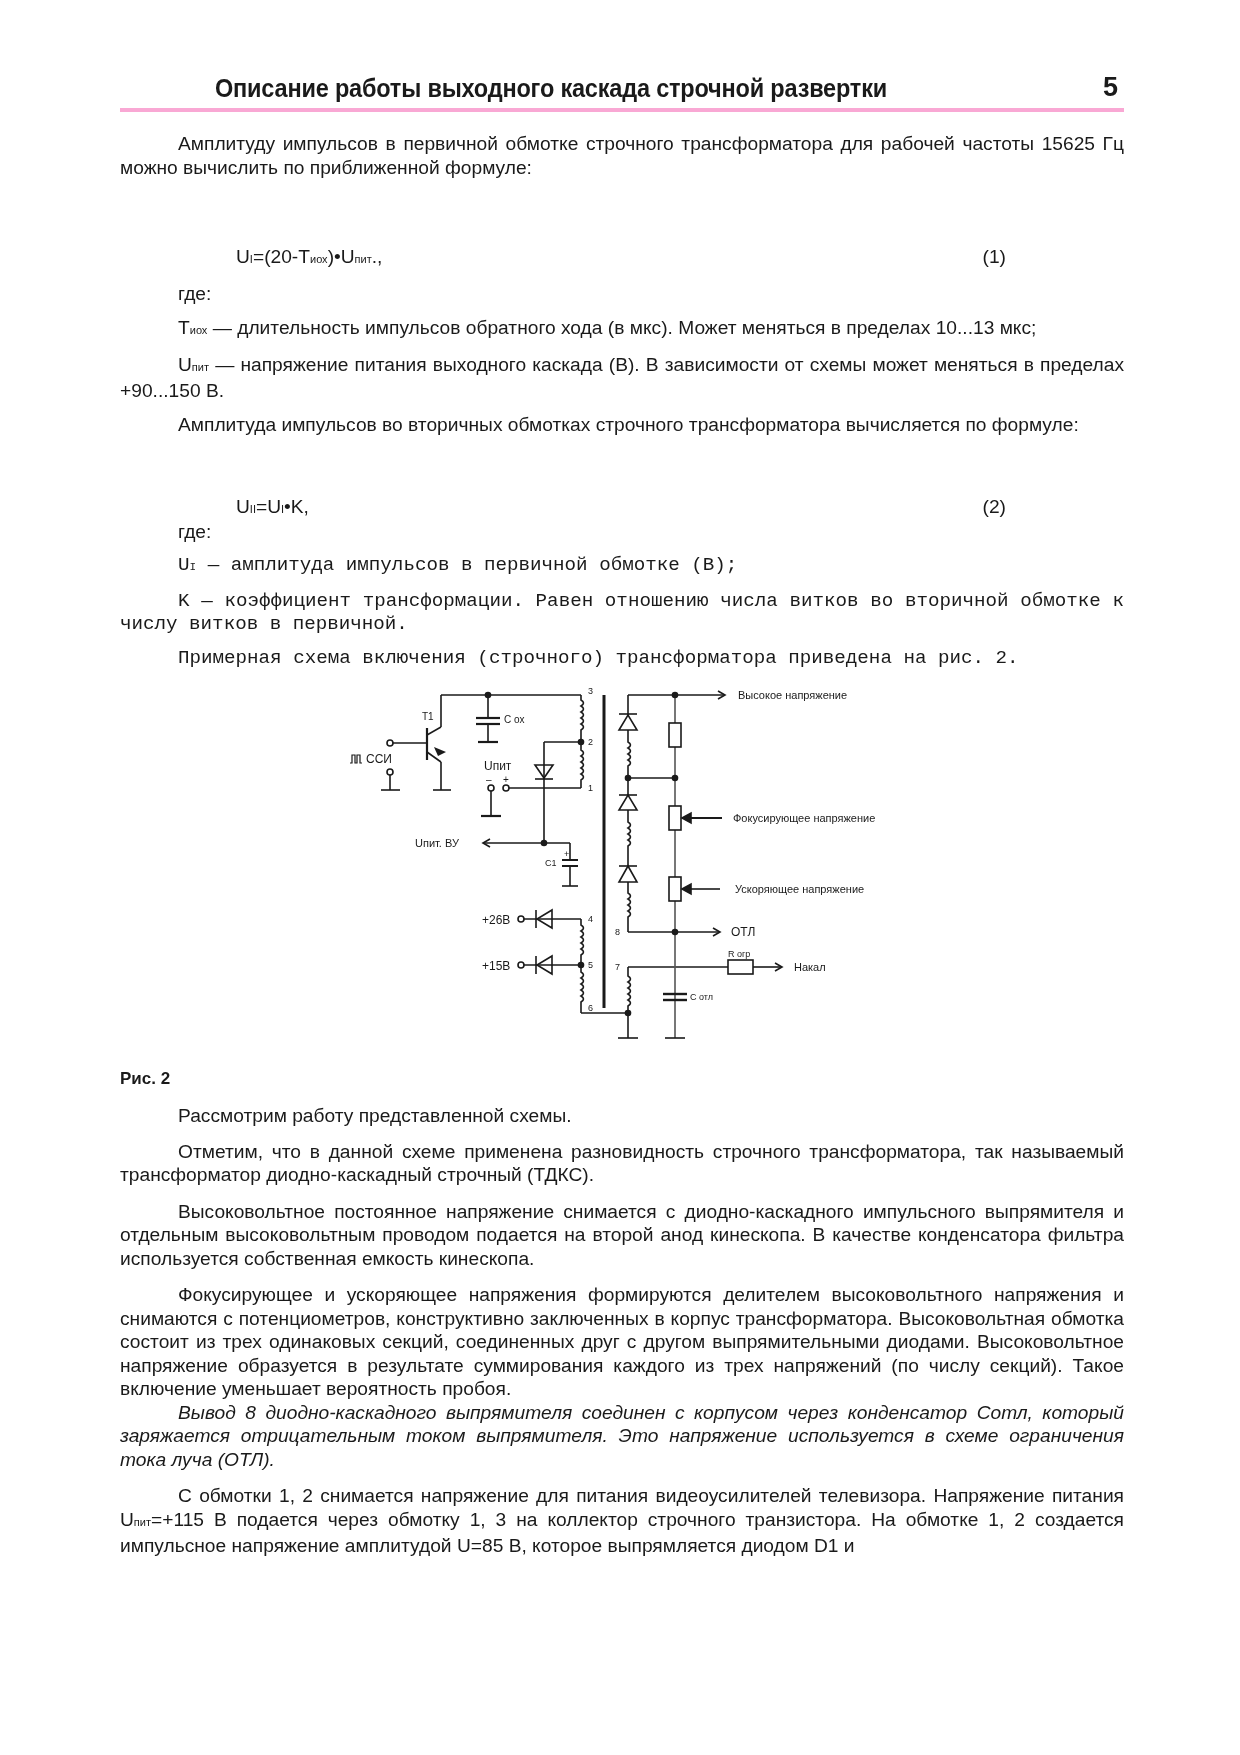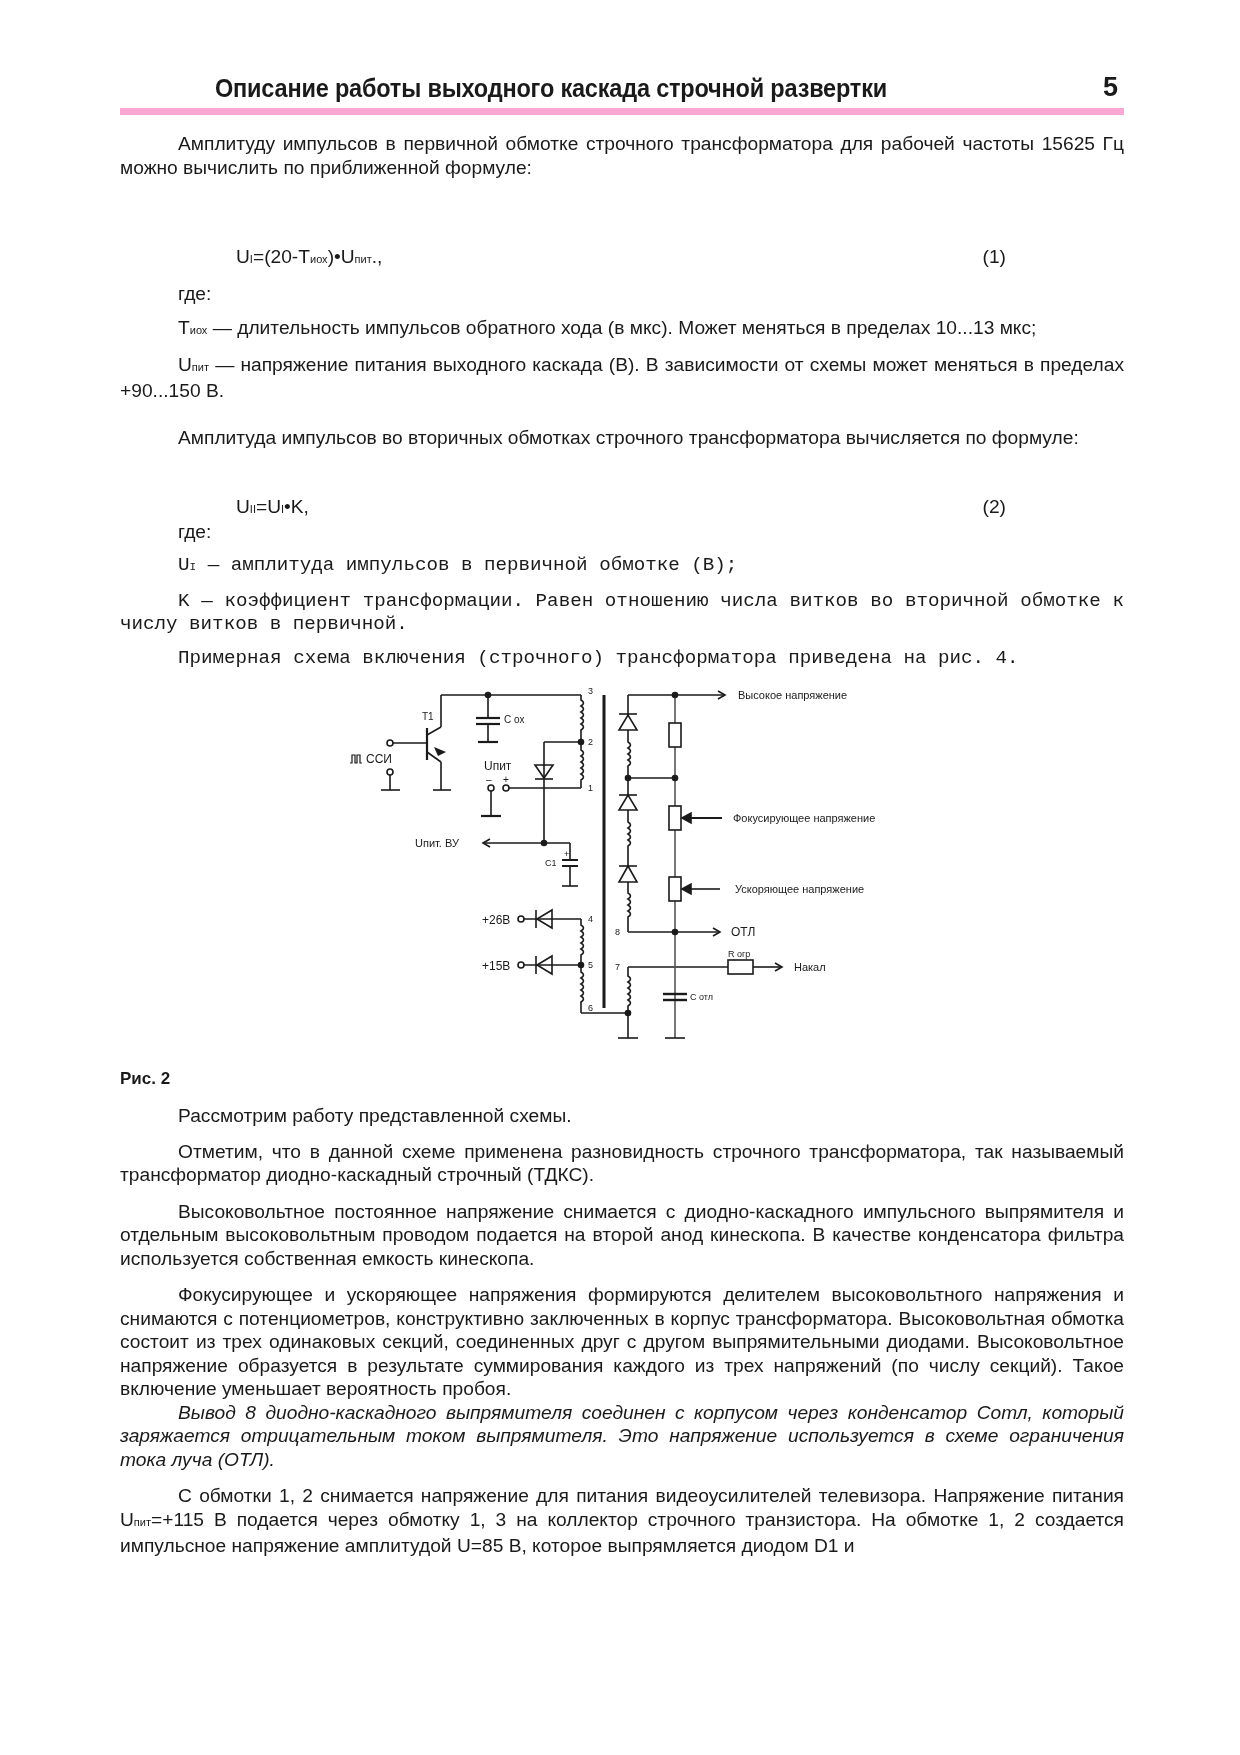"Описание работы выходного каскада" .header { border-bottom: 7px solid #f9a8d4 -> 4px solid #f9a8d4 }
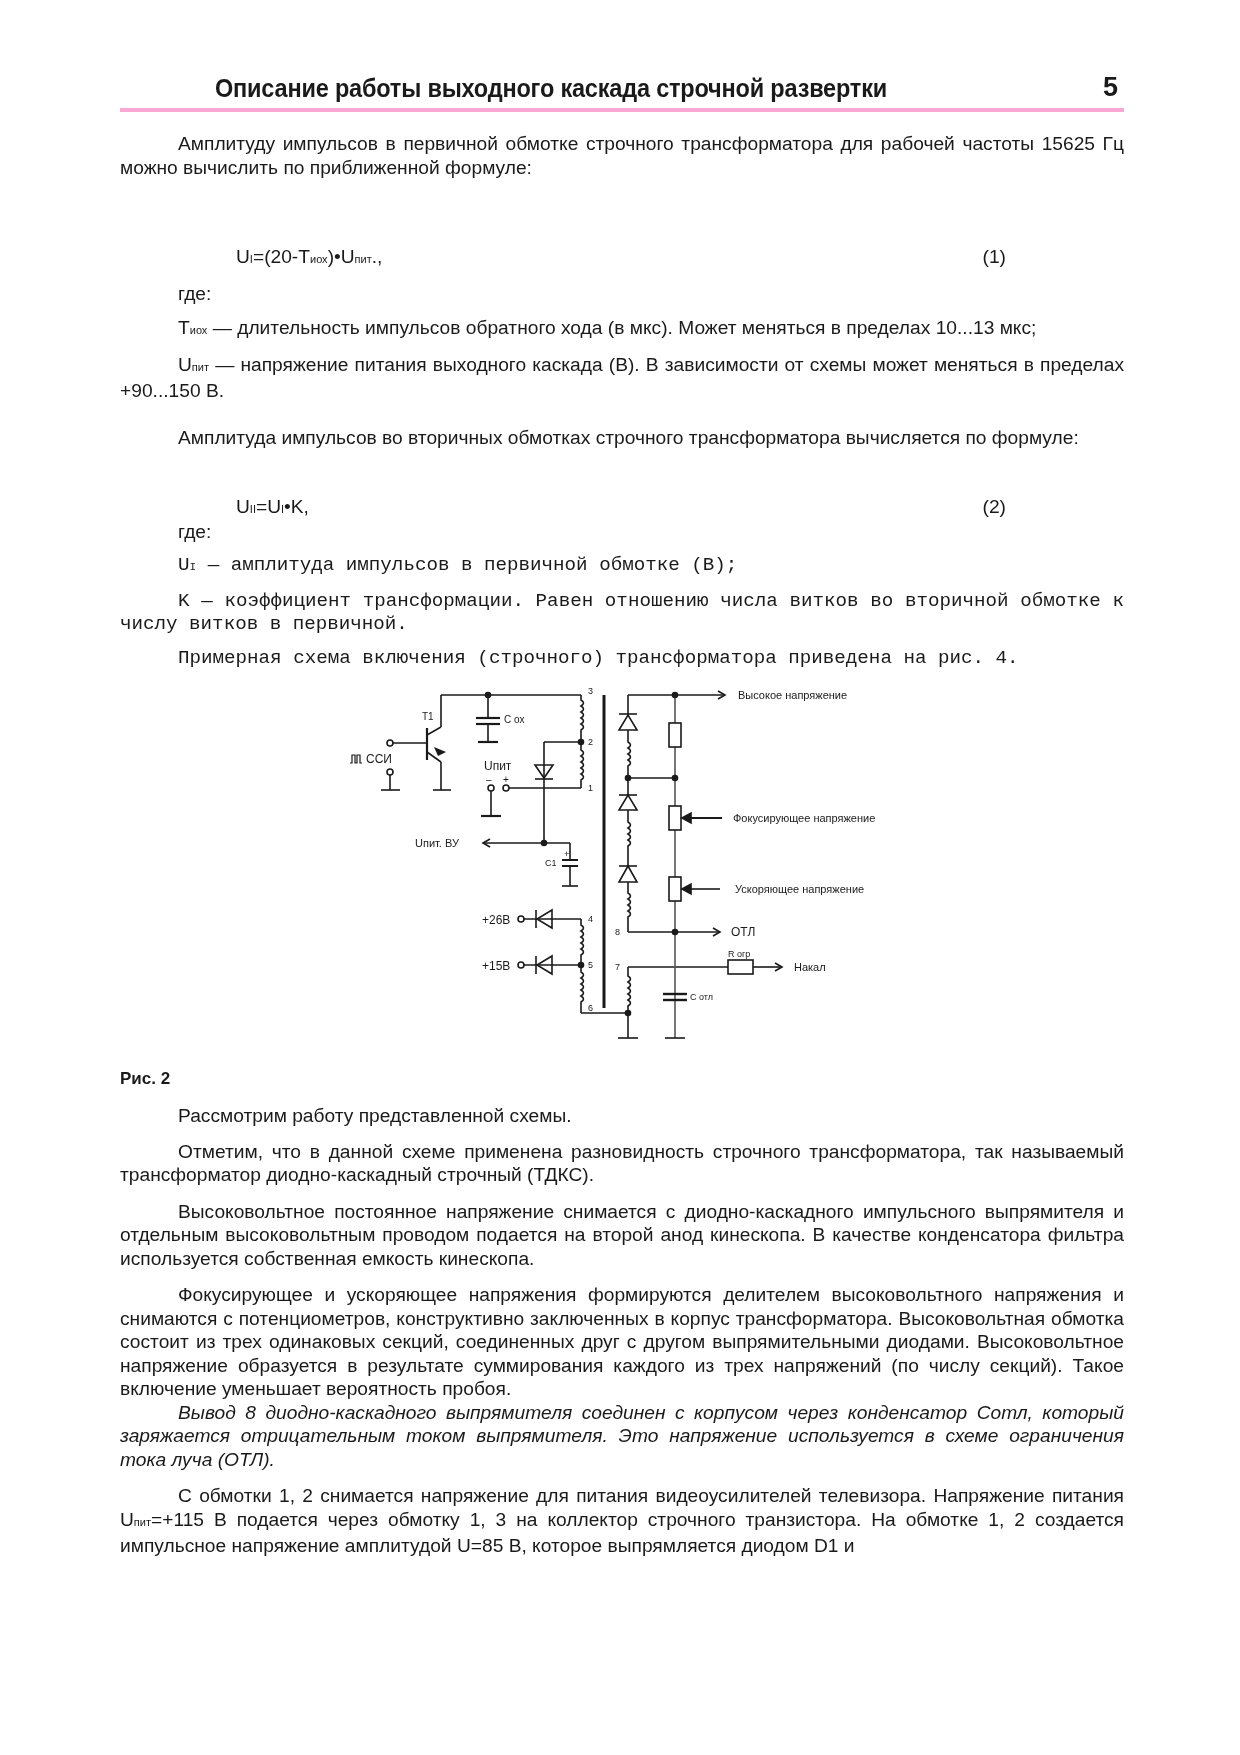"Амплитуда импульсов во вторичных" p.p { margin-top: 23px -> 10px }
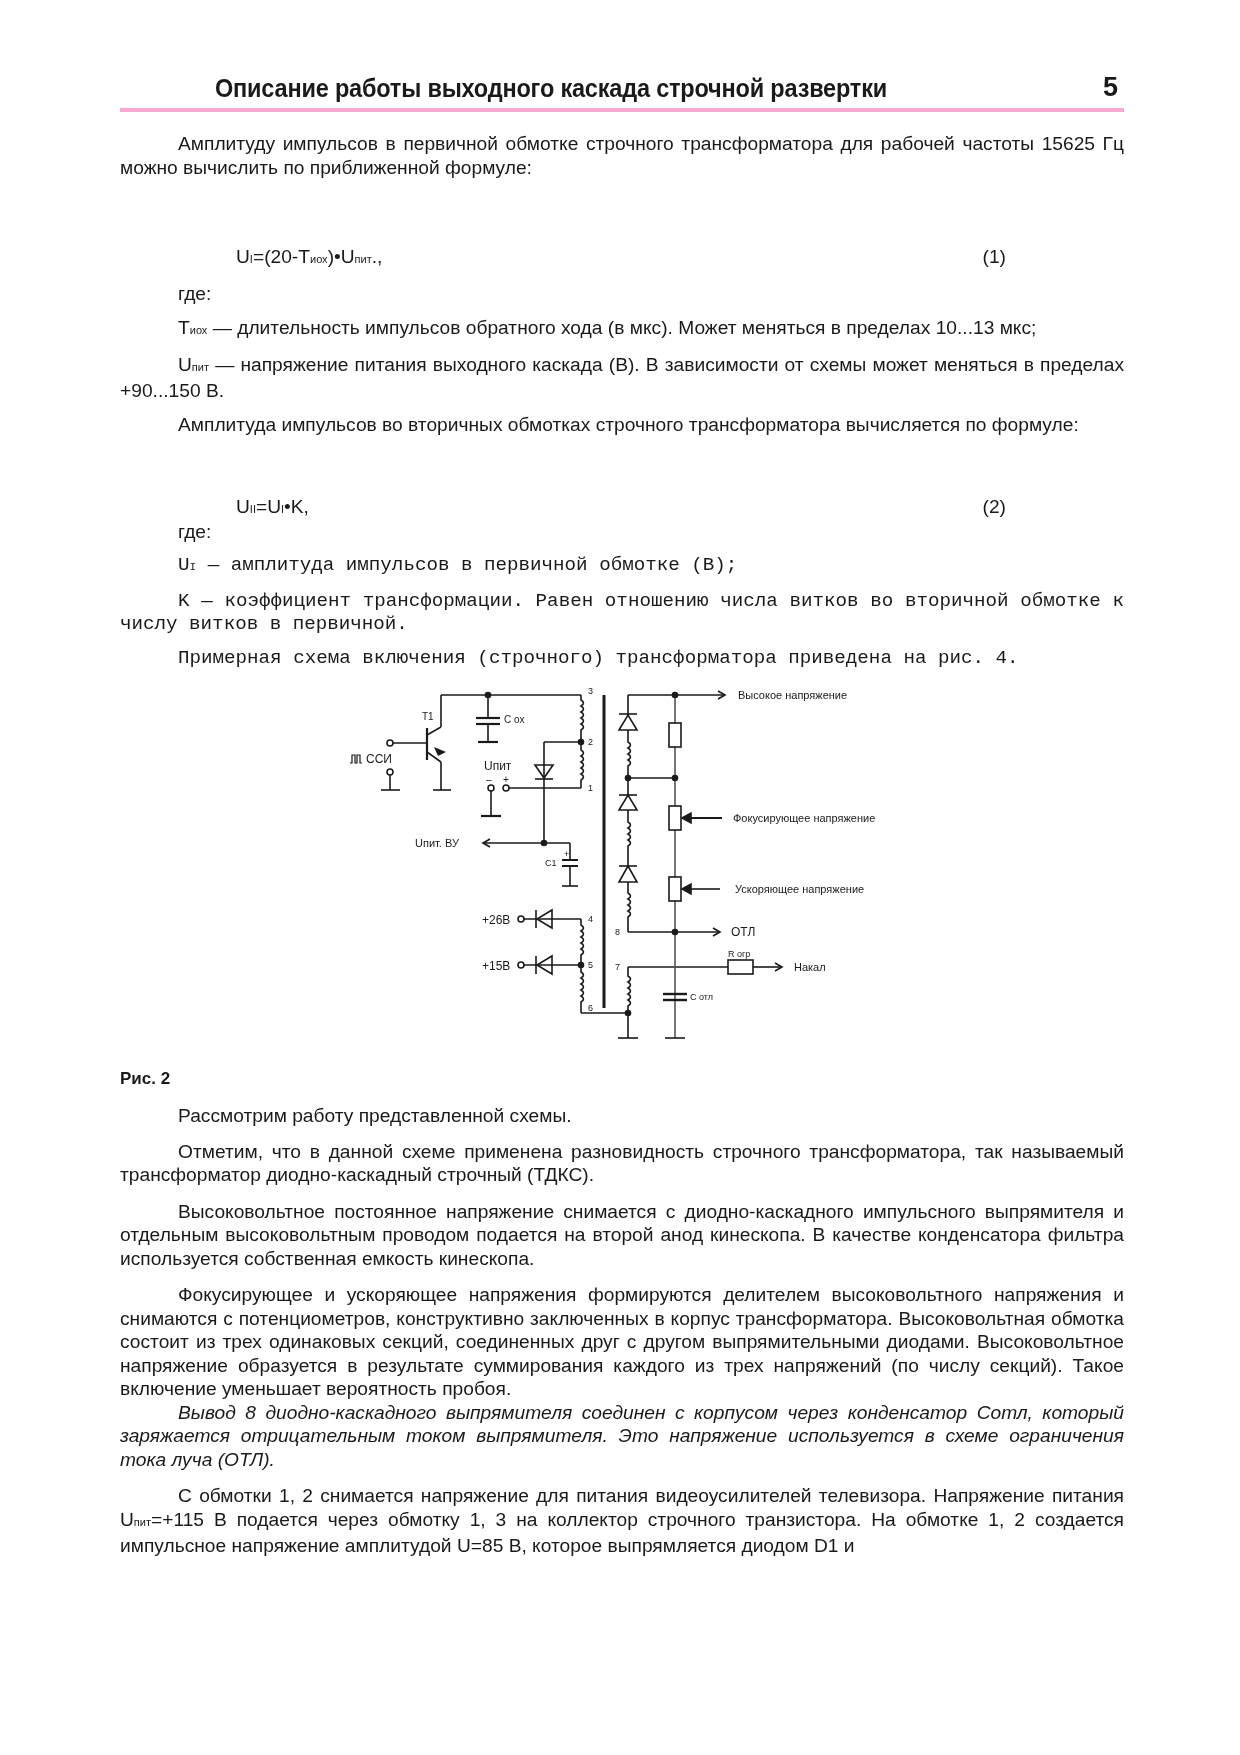"Примерная схема включения (строчного)" p.p { text: 4 -> 2 }
